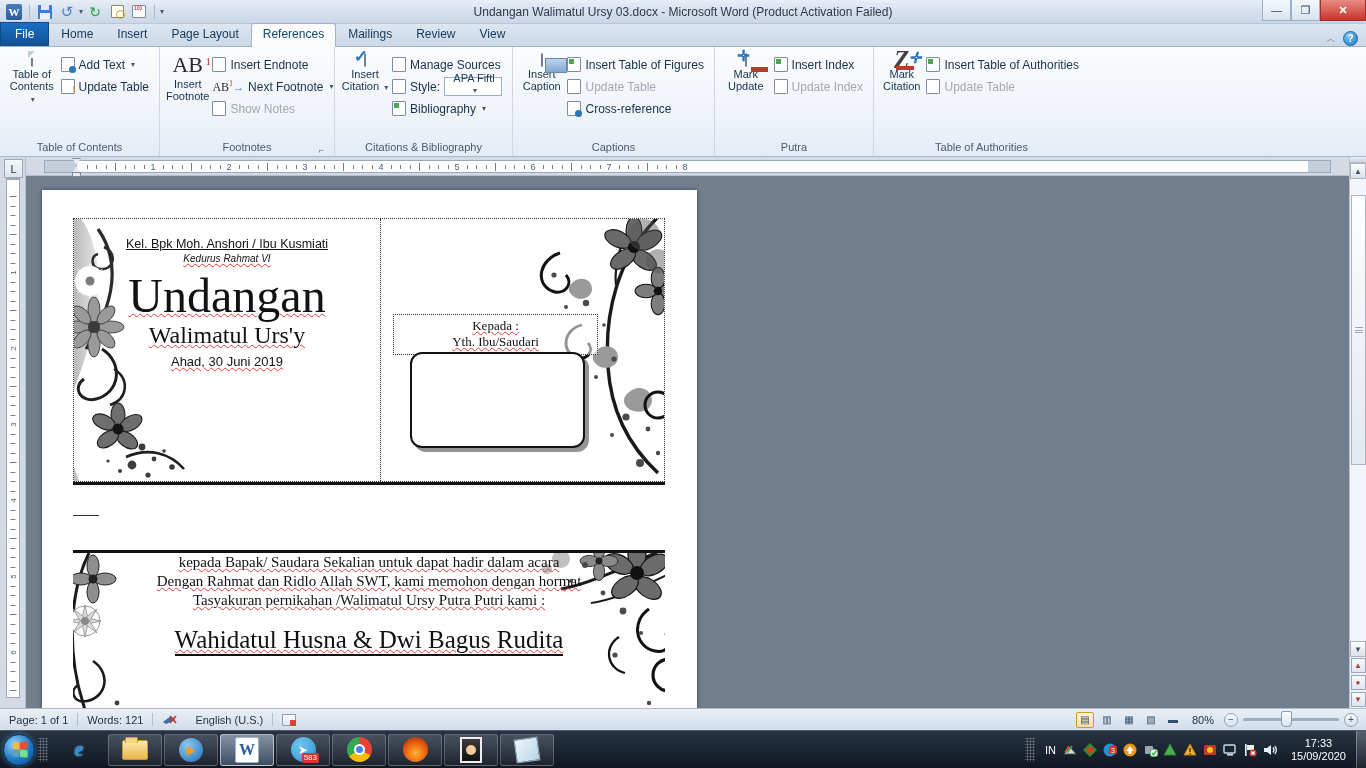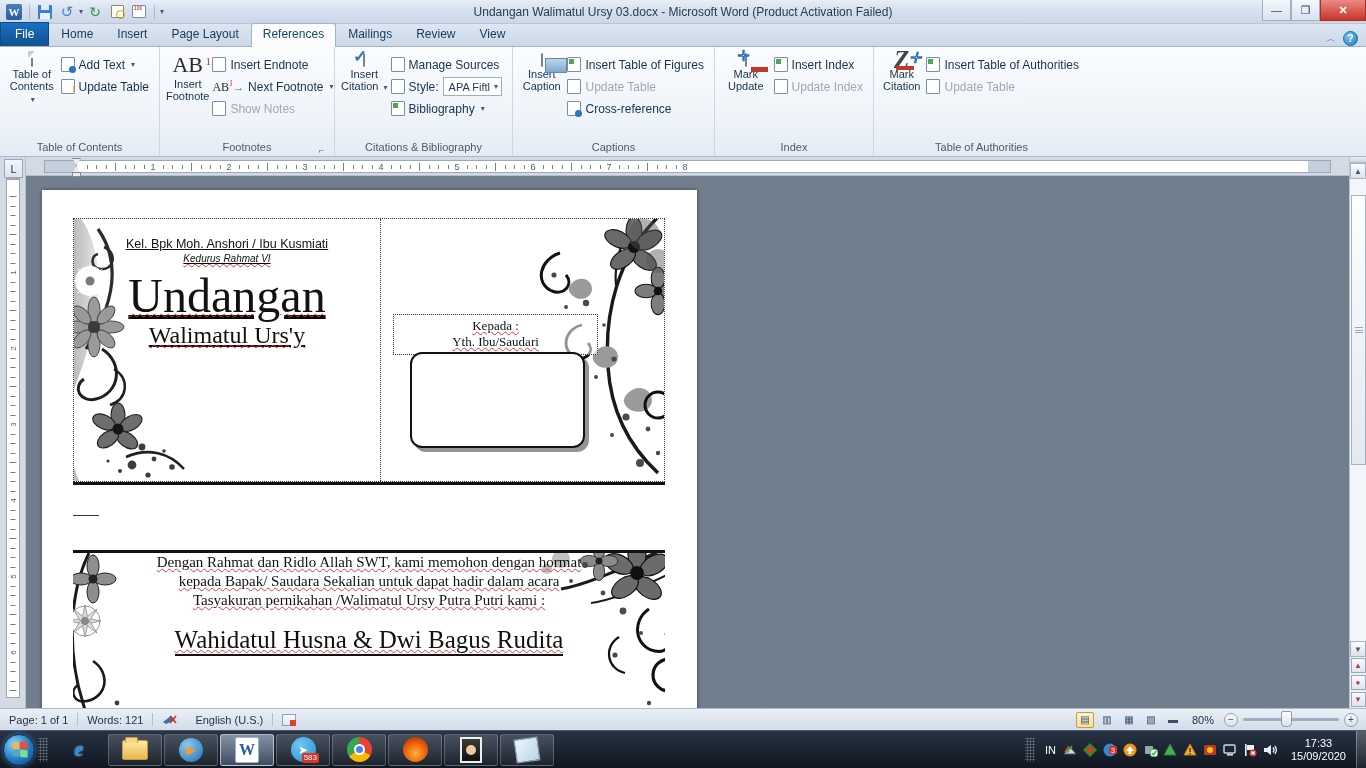"APA Fiftl" .stylebox { flex-direction: none -> column }
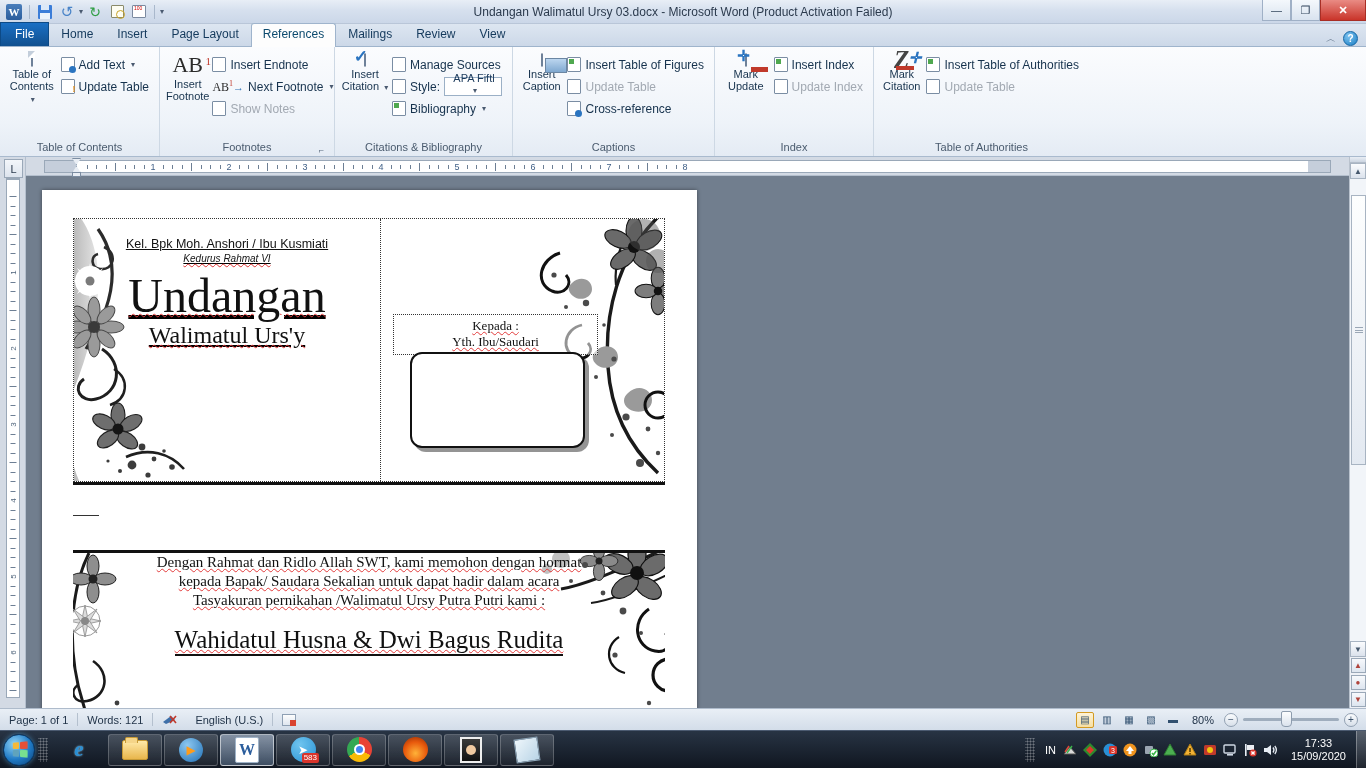"Index" div.rgroup-label { text: Index -> Putra }
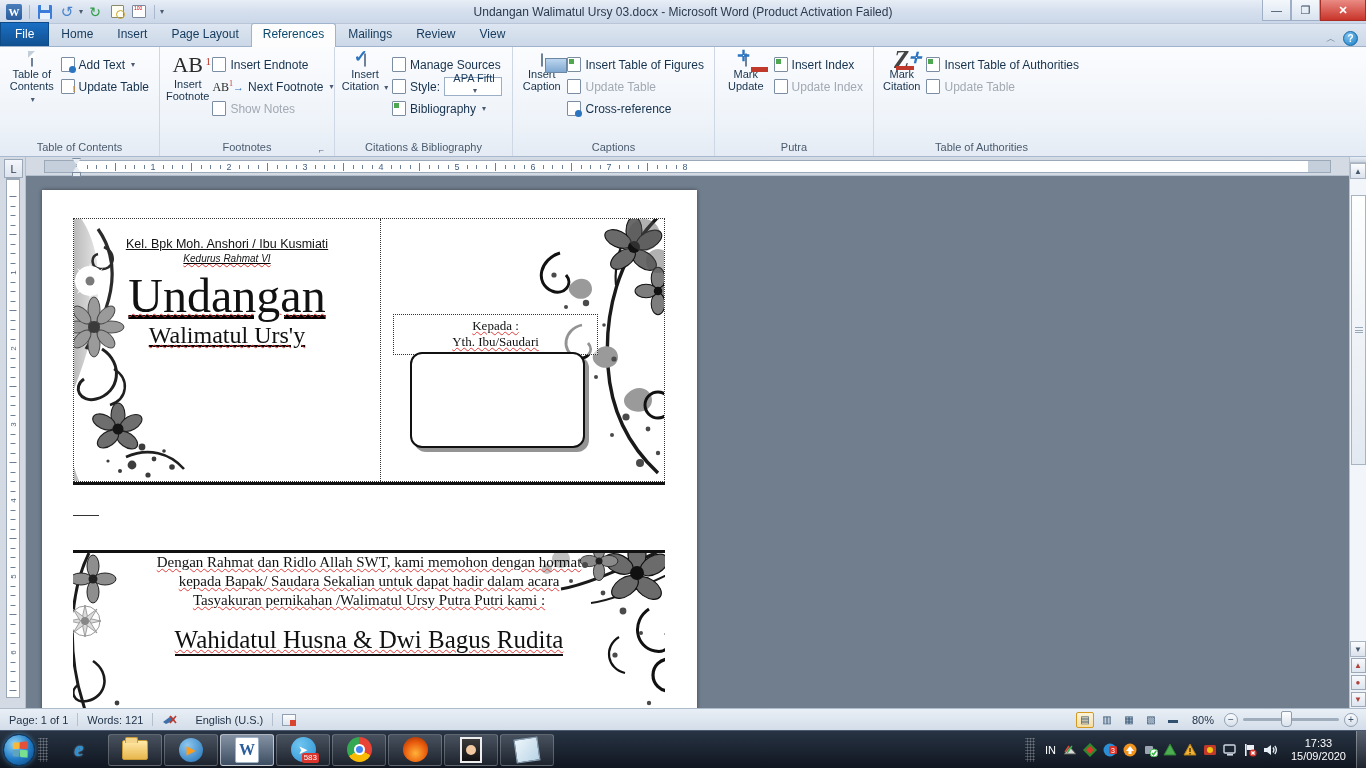"Kel. Bpk Moh. Anshori /" .card-top { text-decoration: underline -> none }
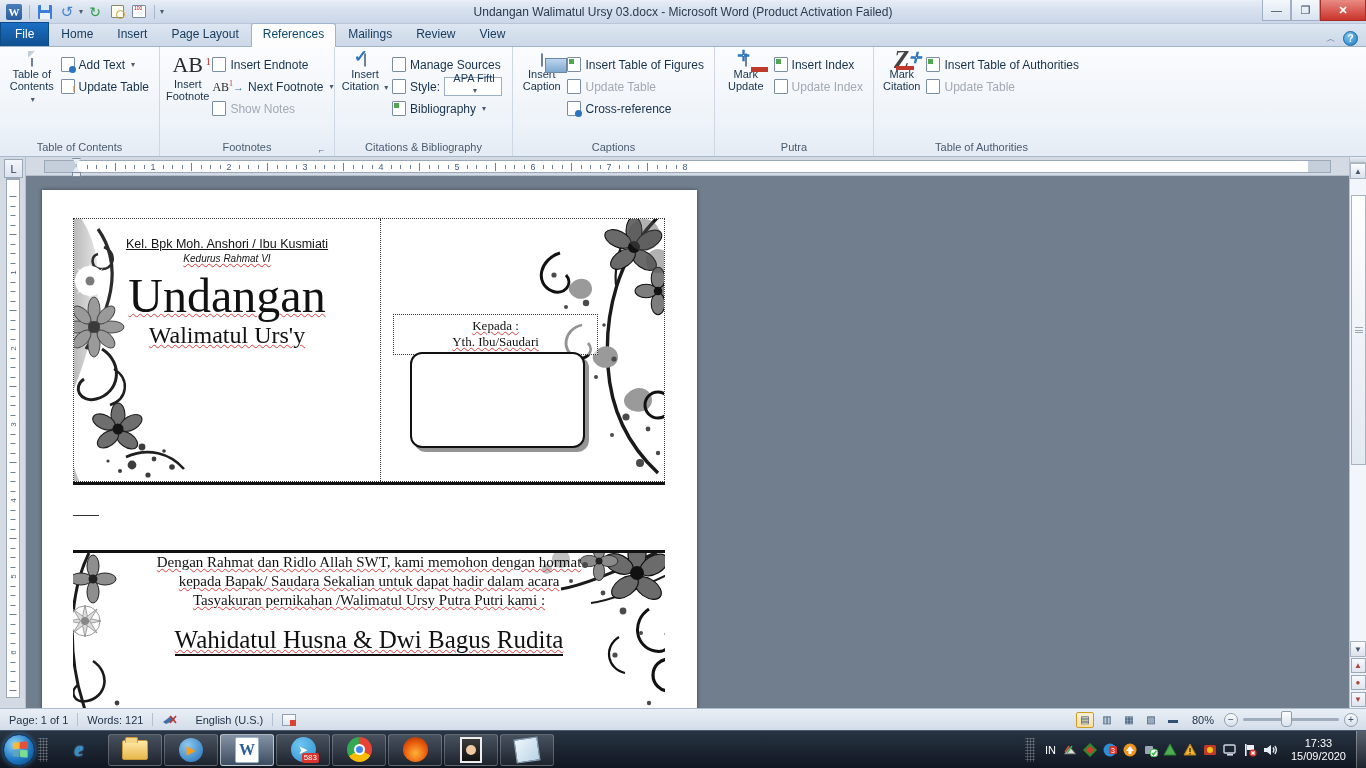"Ahad, 30 Juni 2019" div.ttl-date { html: none -> <div>Ahad, 30 Juni 2019</div> }
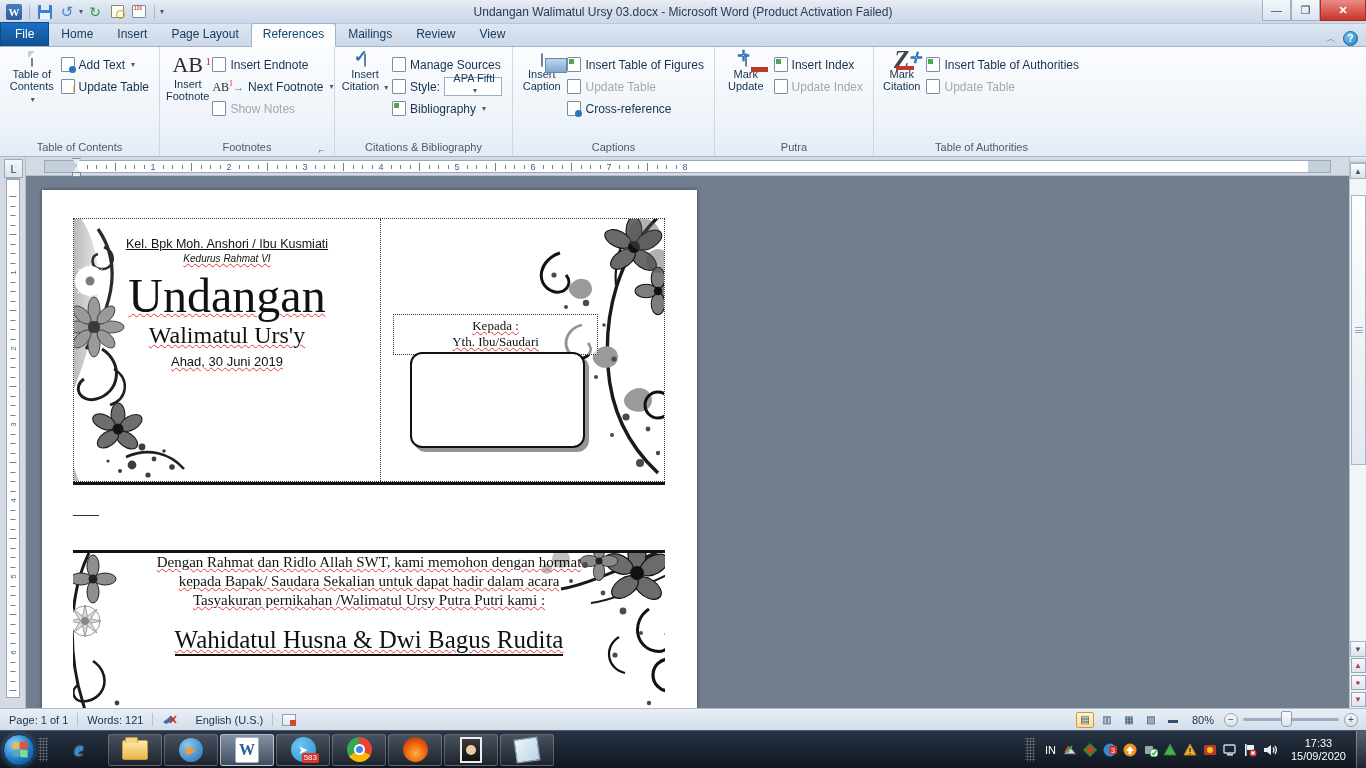"Dengan Rahmat dan Ridlo Allah" div.body-line { order: before "kepada Bapak/ Saudara Sekalian untuk" -> after "kepada Bapak/ Saudara Sekalian untuk" }
